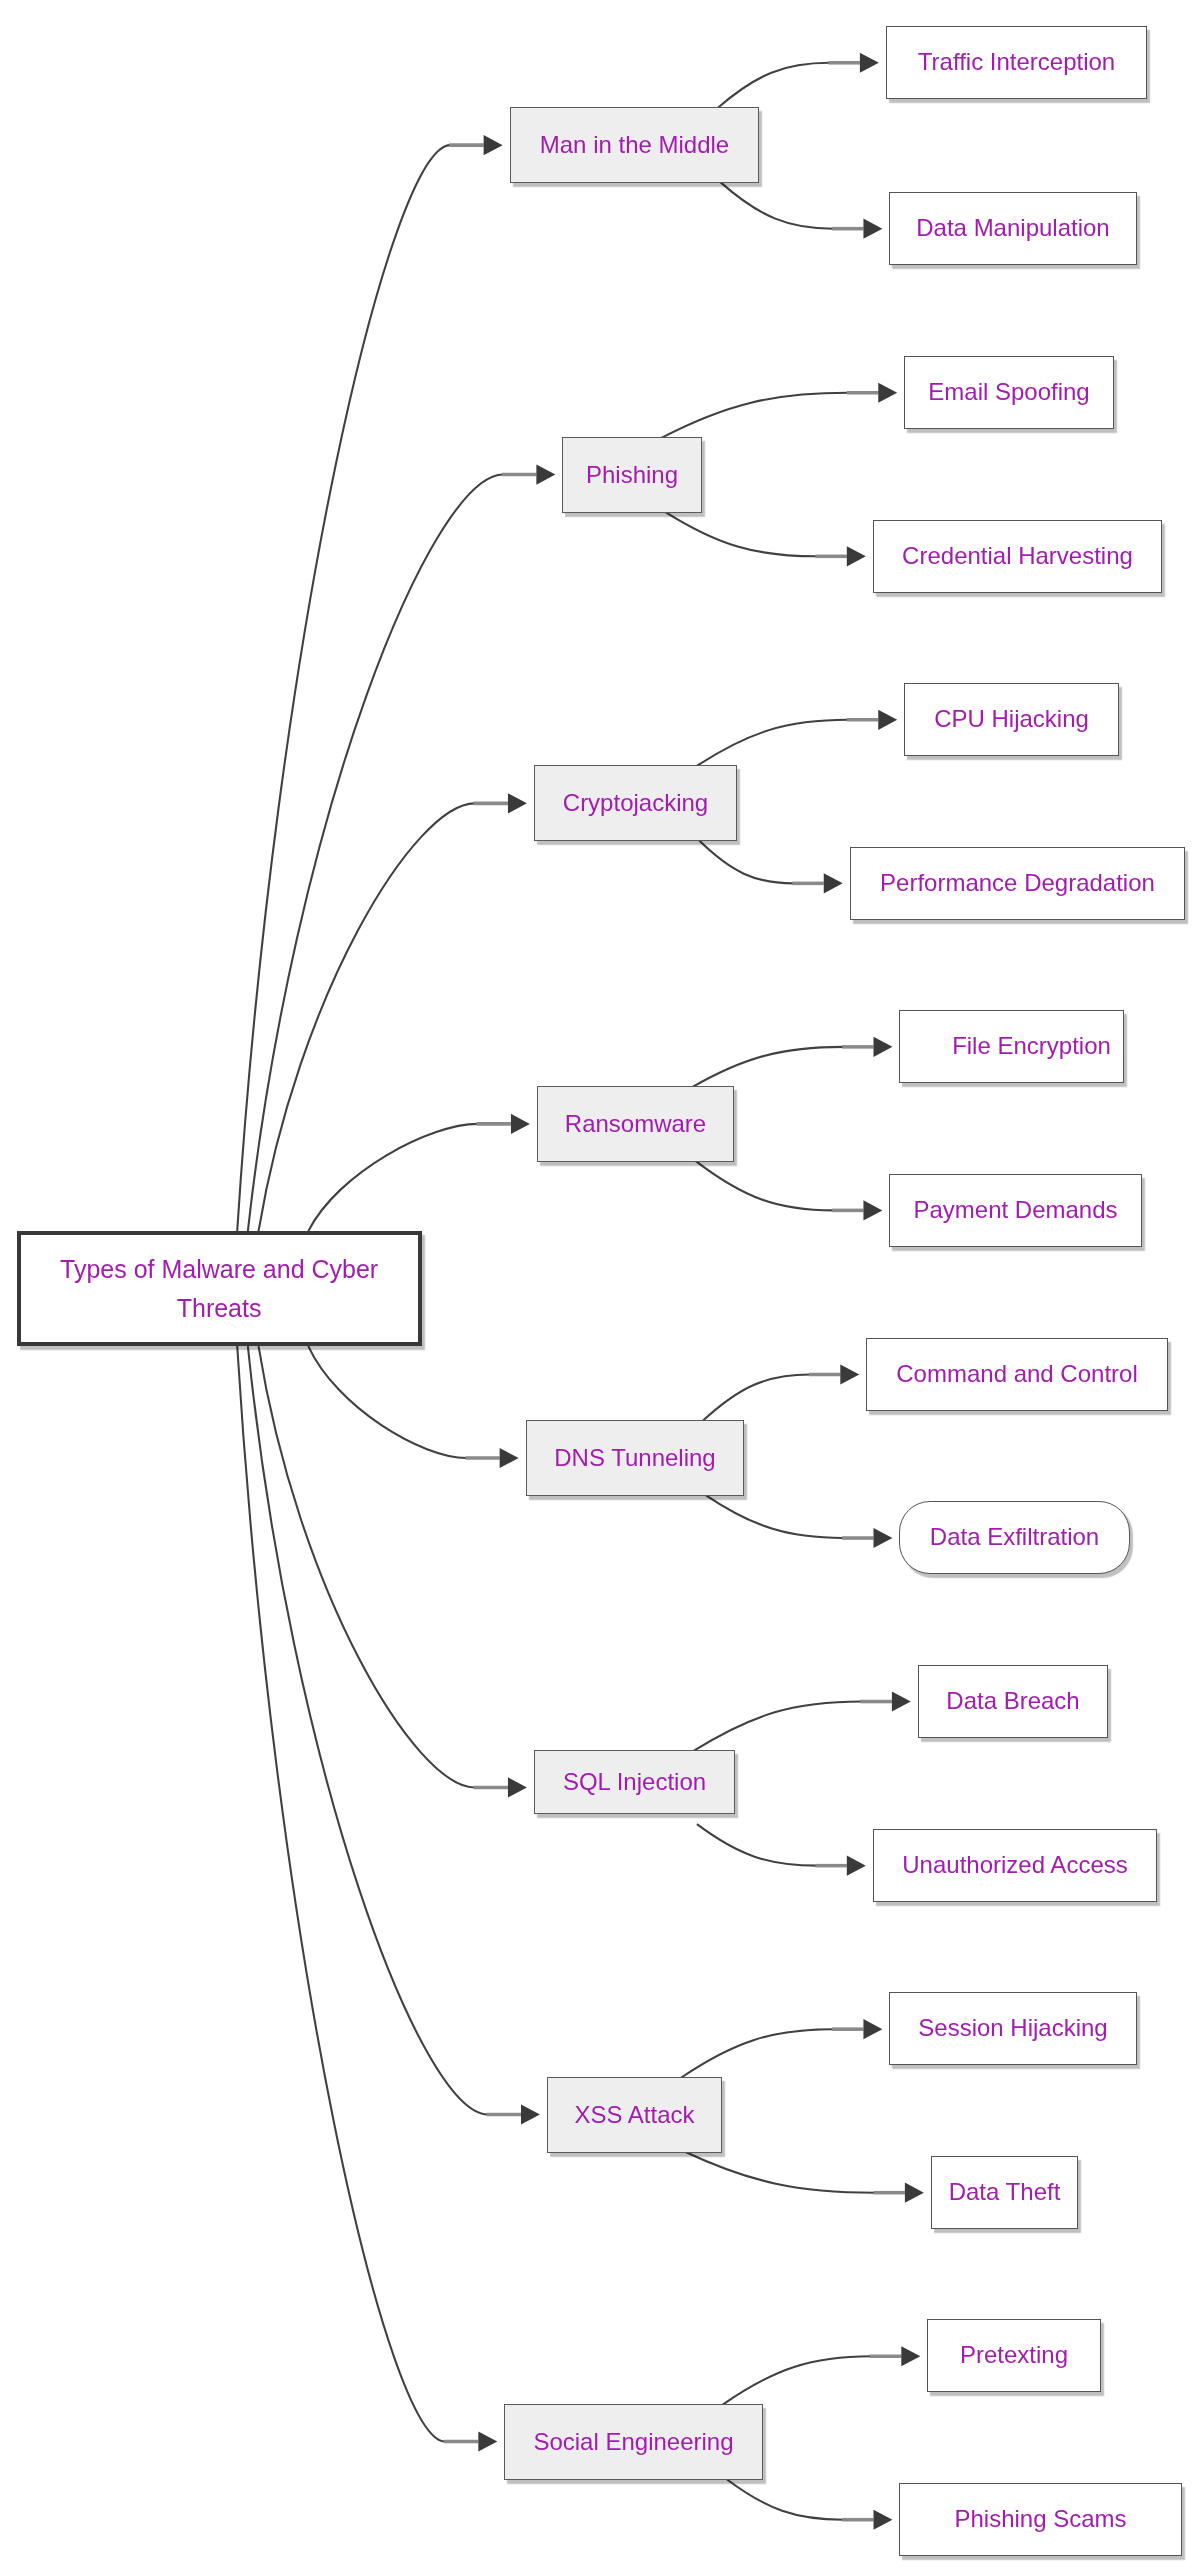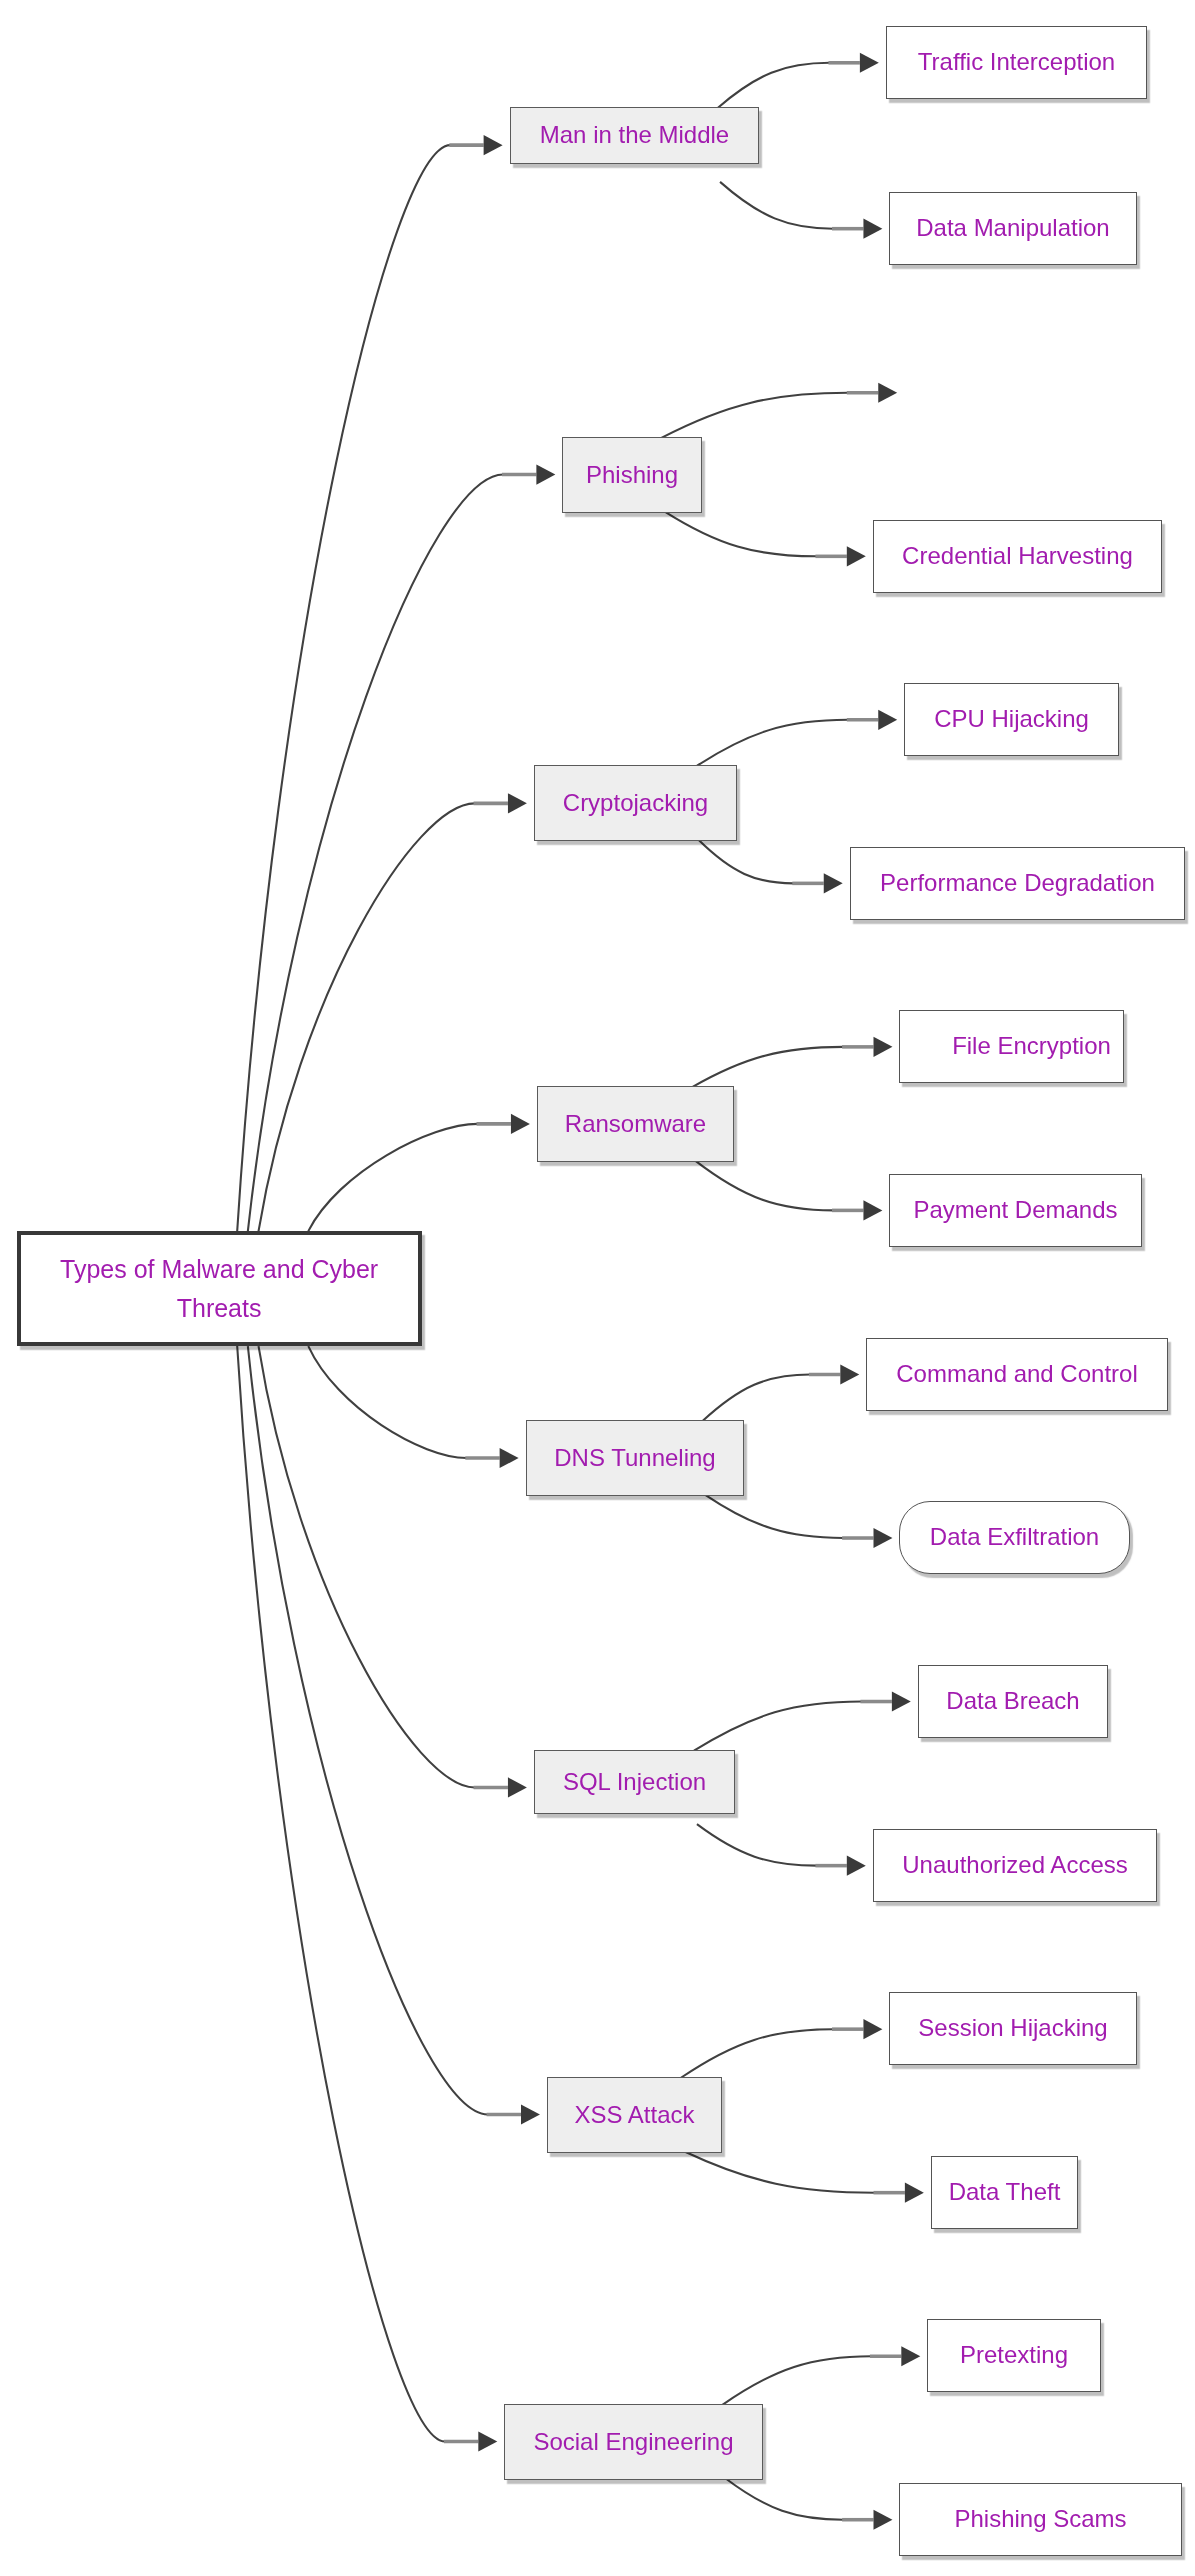"Man in the Middle" div.node { height: 57px -> 76px }
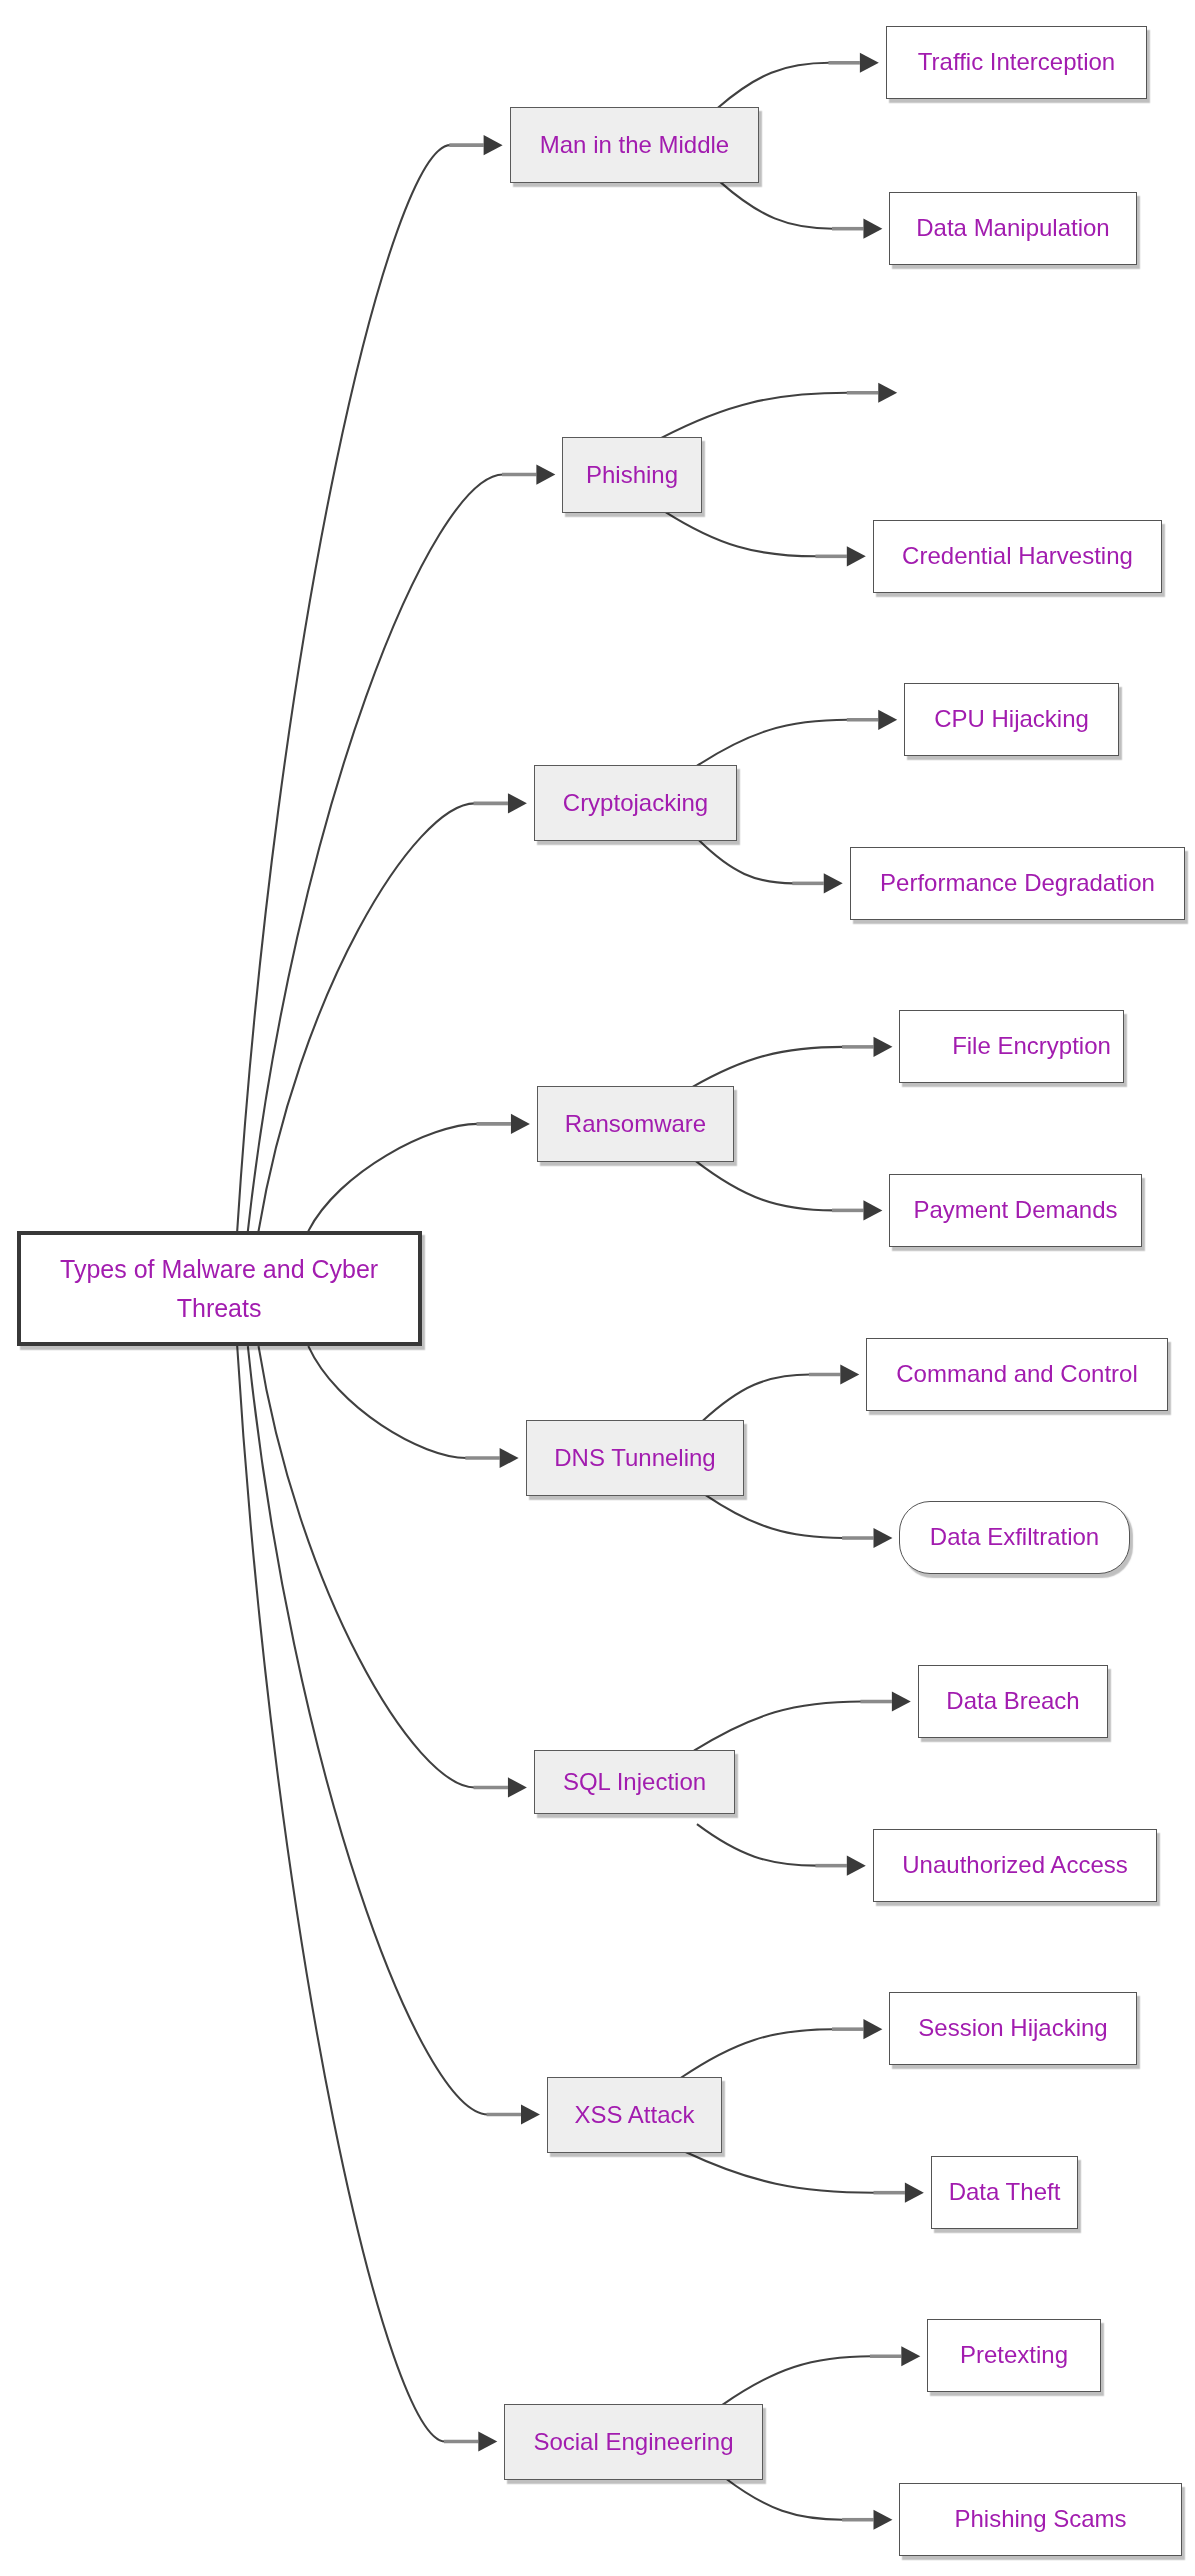"Email Spoofing" div.node { html: none -> <div> <span>Email Spoofing</span> </div> }
